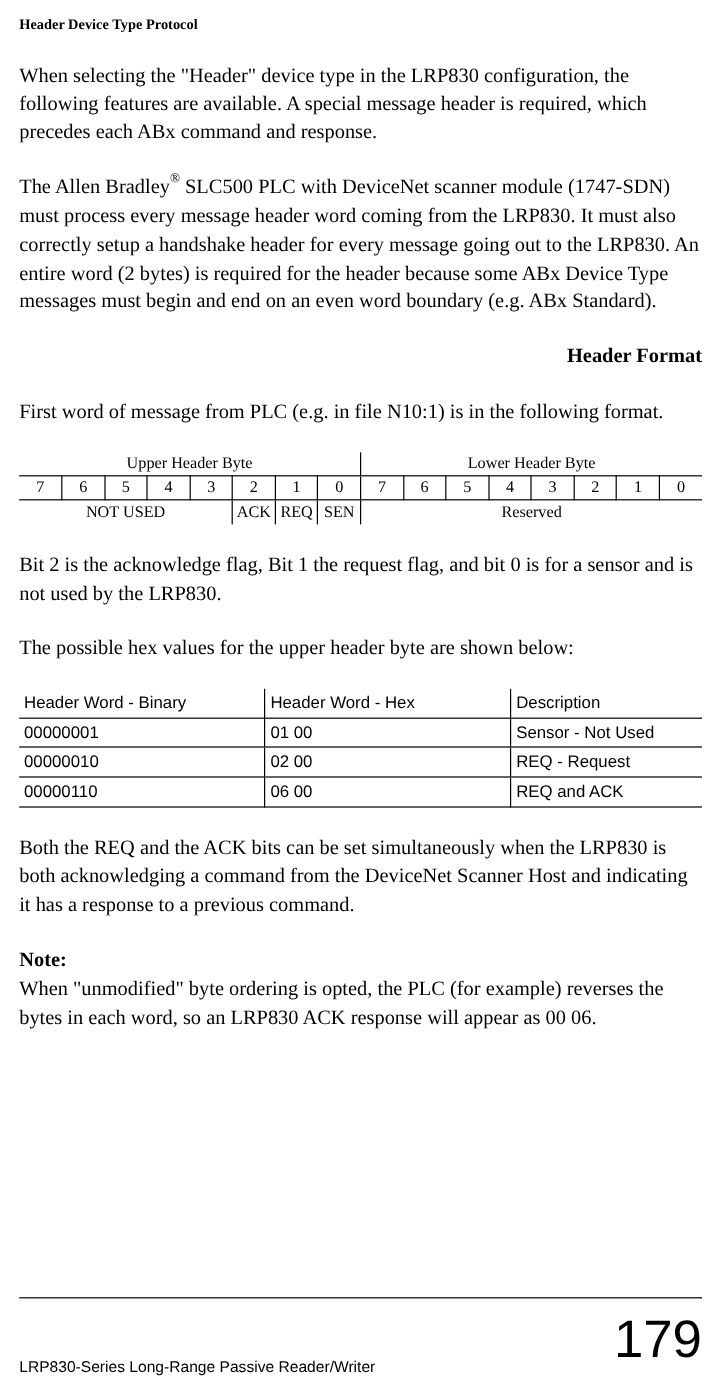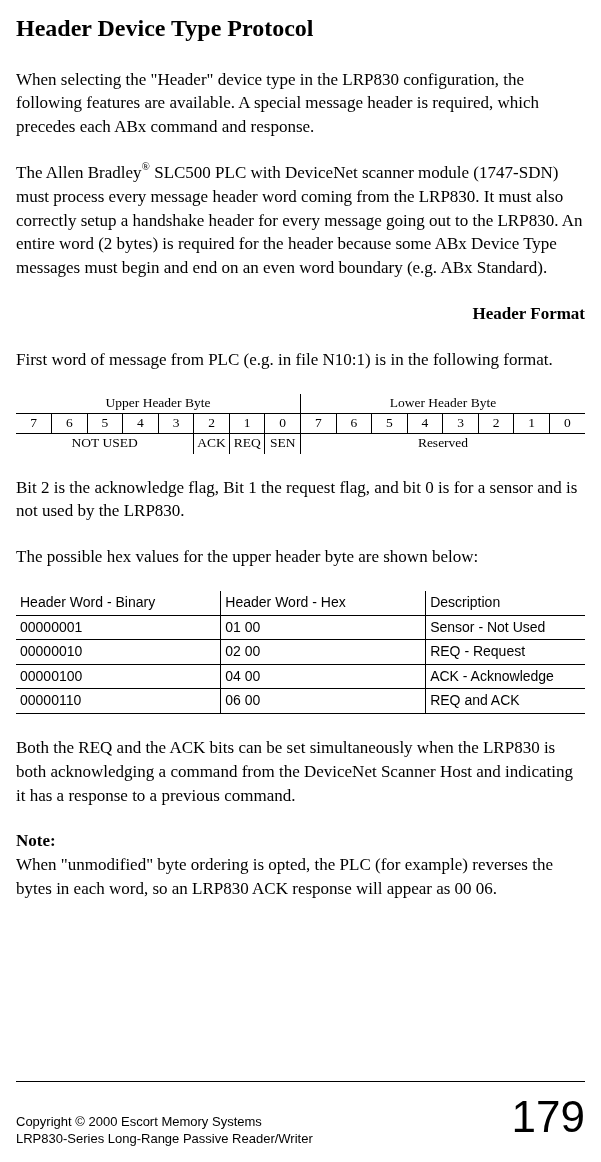"Header Device Type Protocol" .section-title { font-size: 24px -> 12px }
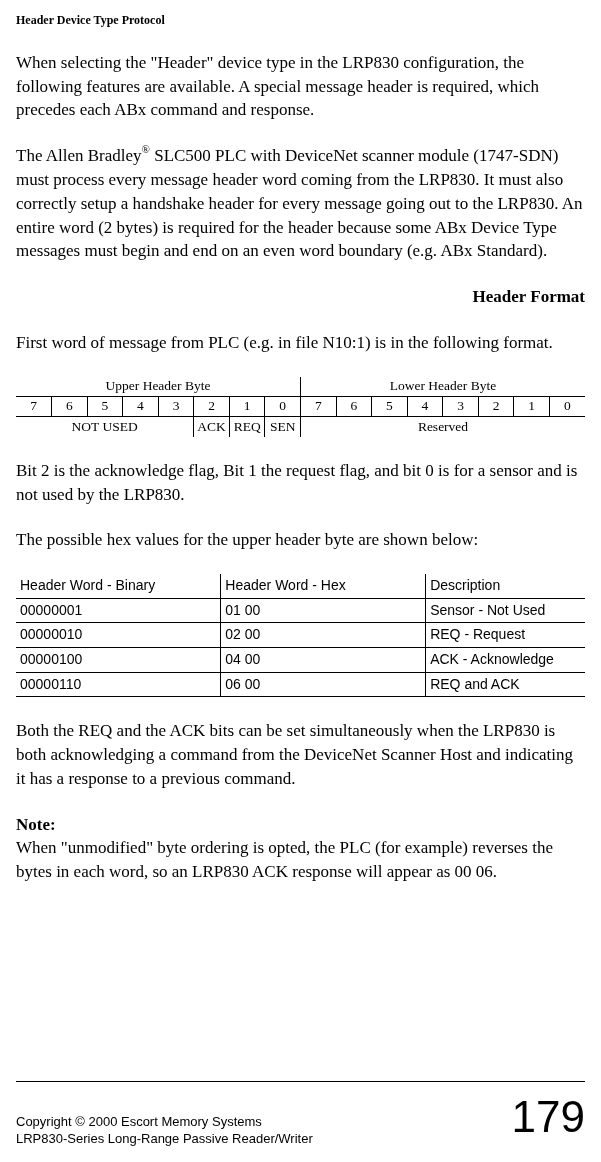"00000100" tr { html: <tr> <td>00000100</td> <td>04 00</td> <td>ACK - Acknowledge</td> </tr> -> none }
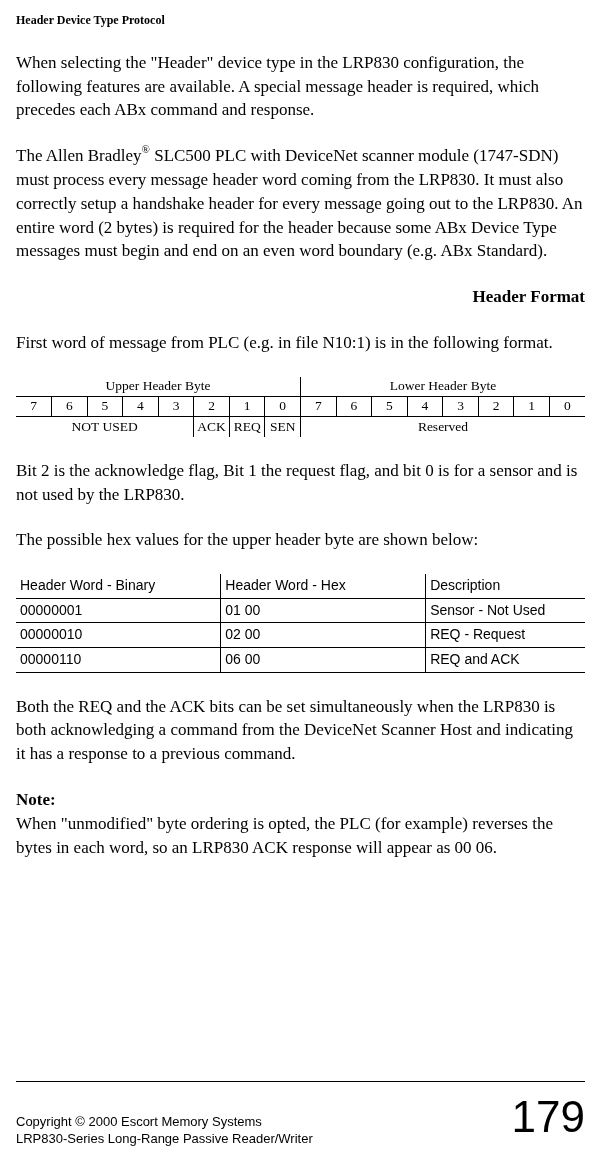"Copyright © 2000 Escort Memory" div { html: <div>Copyright © 2000 Escort Memory Systems</div> -> none }
